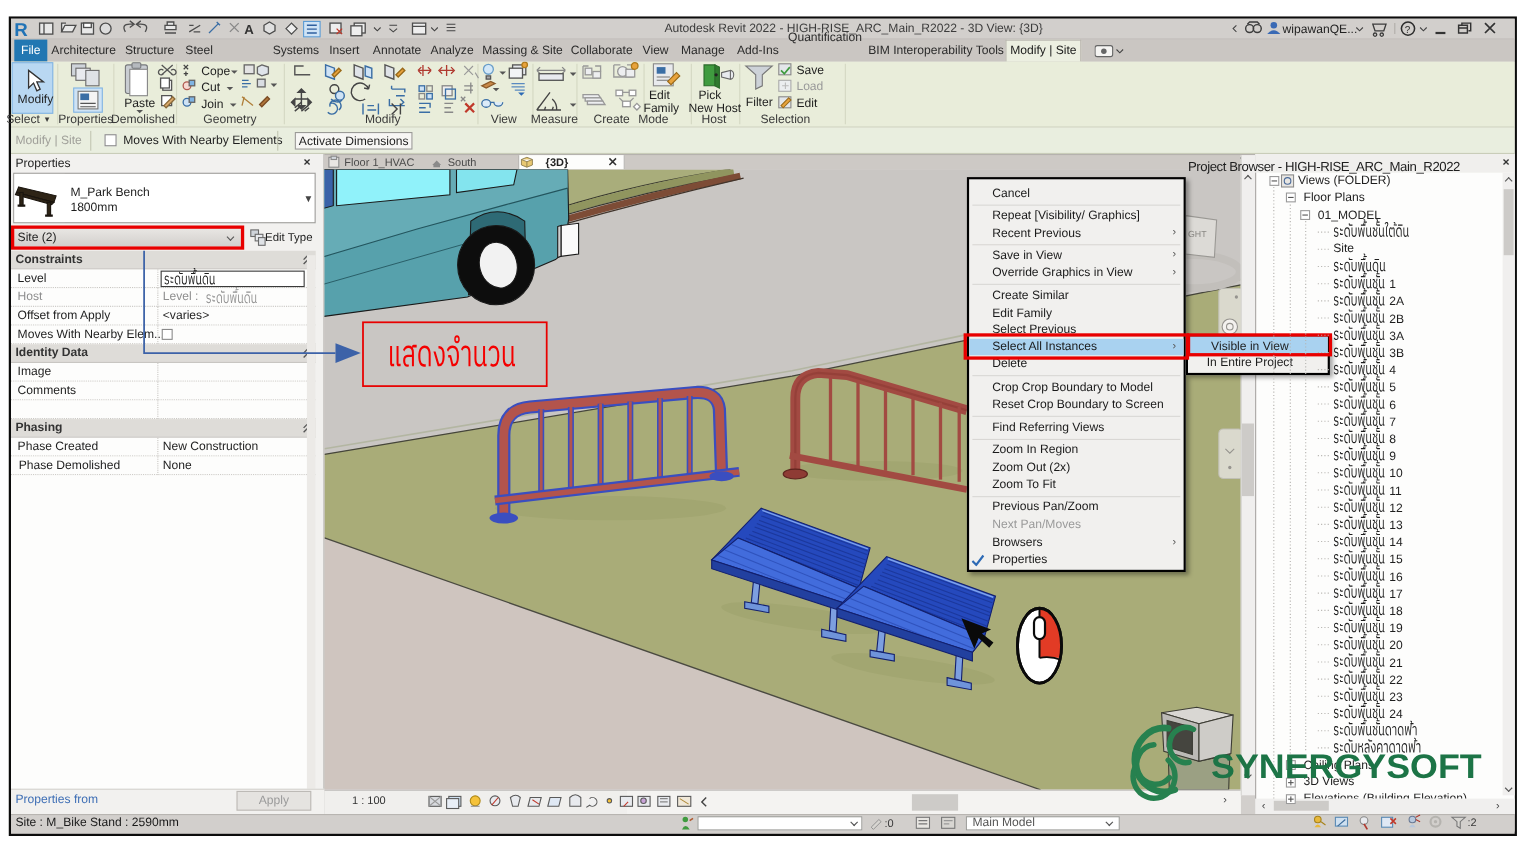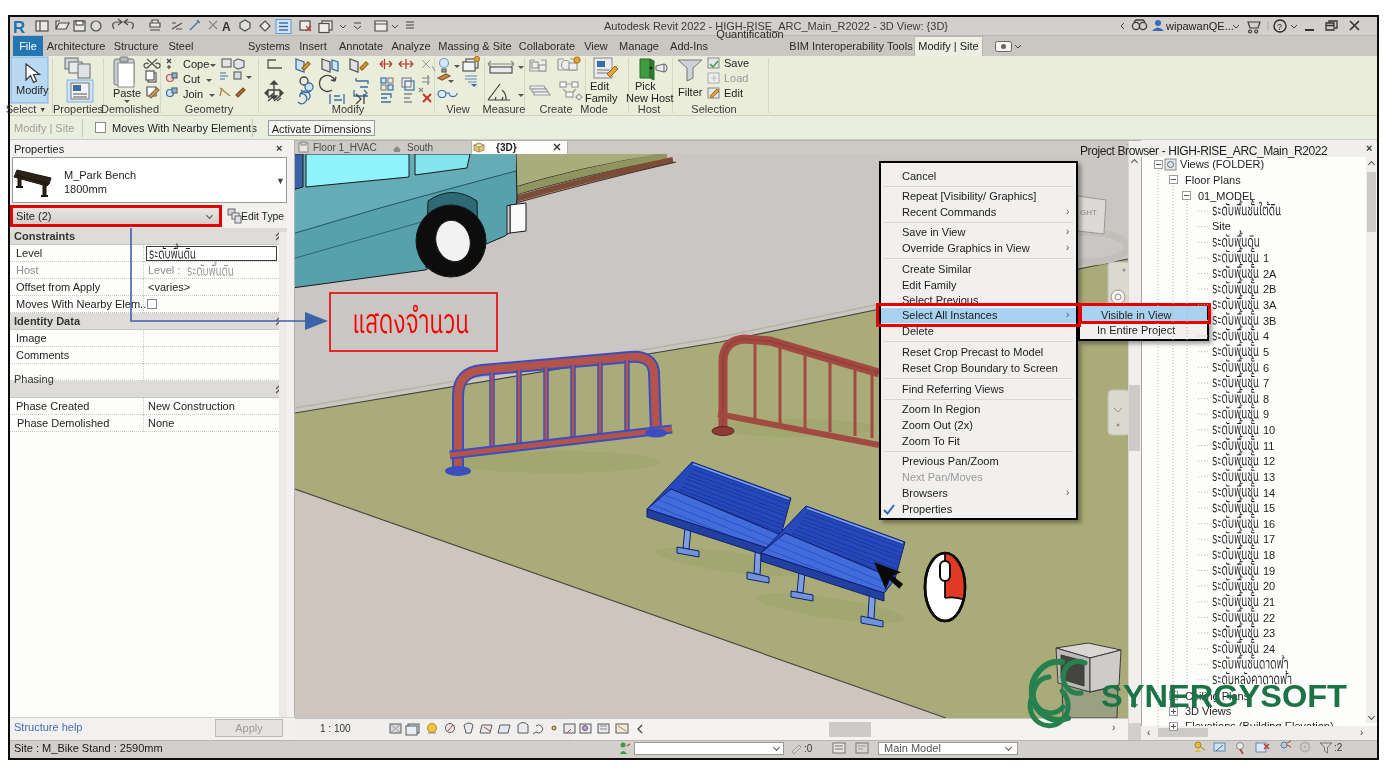"Recent Commands" div.ab { text: Commands -> Previous }
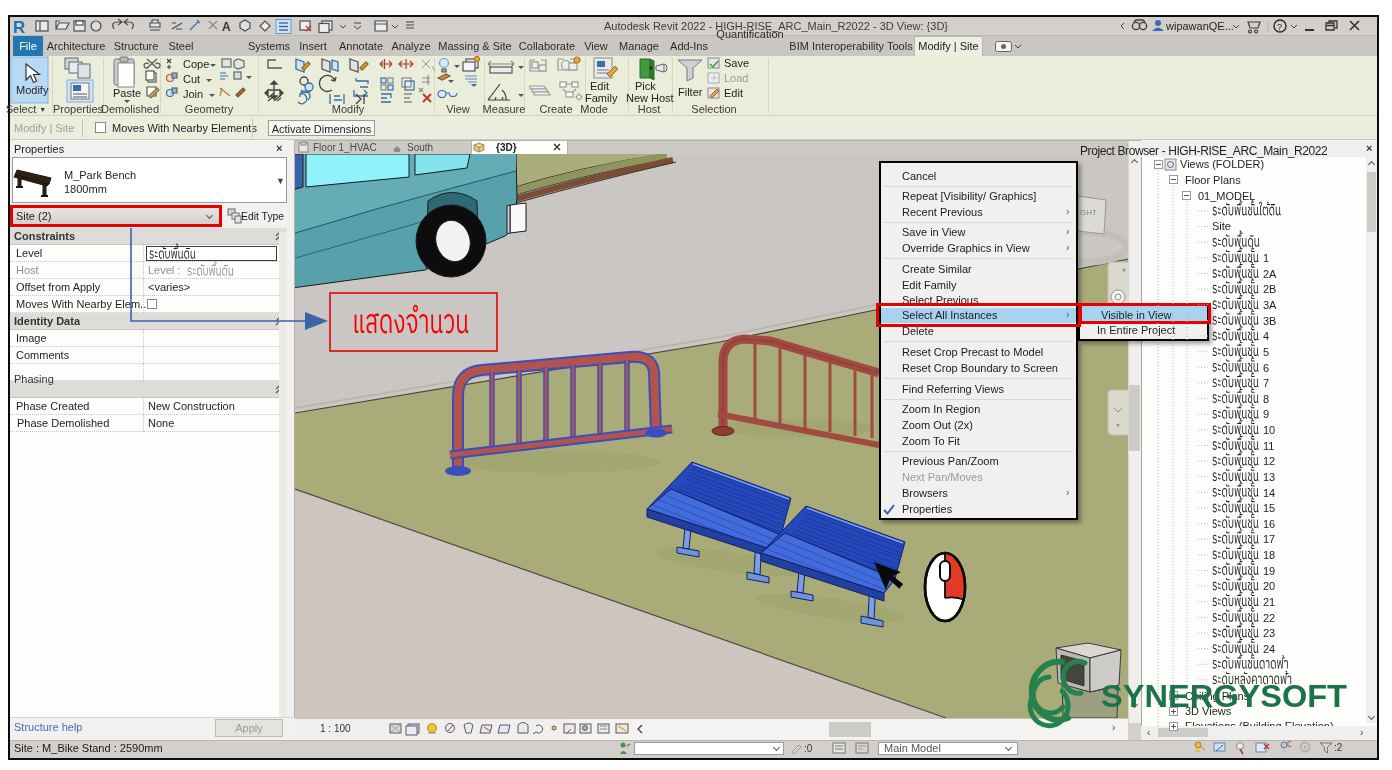"Reset Crop Precast to Model" div.ab { text: Reset Crop Precast -> Crop Crop Boundary }
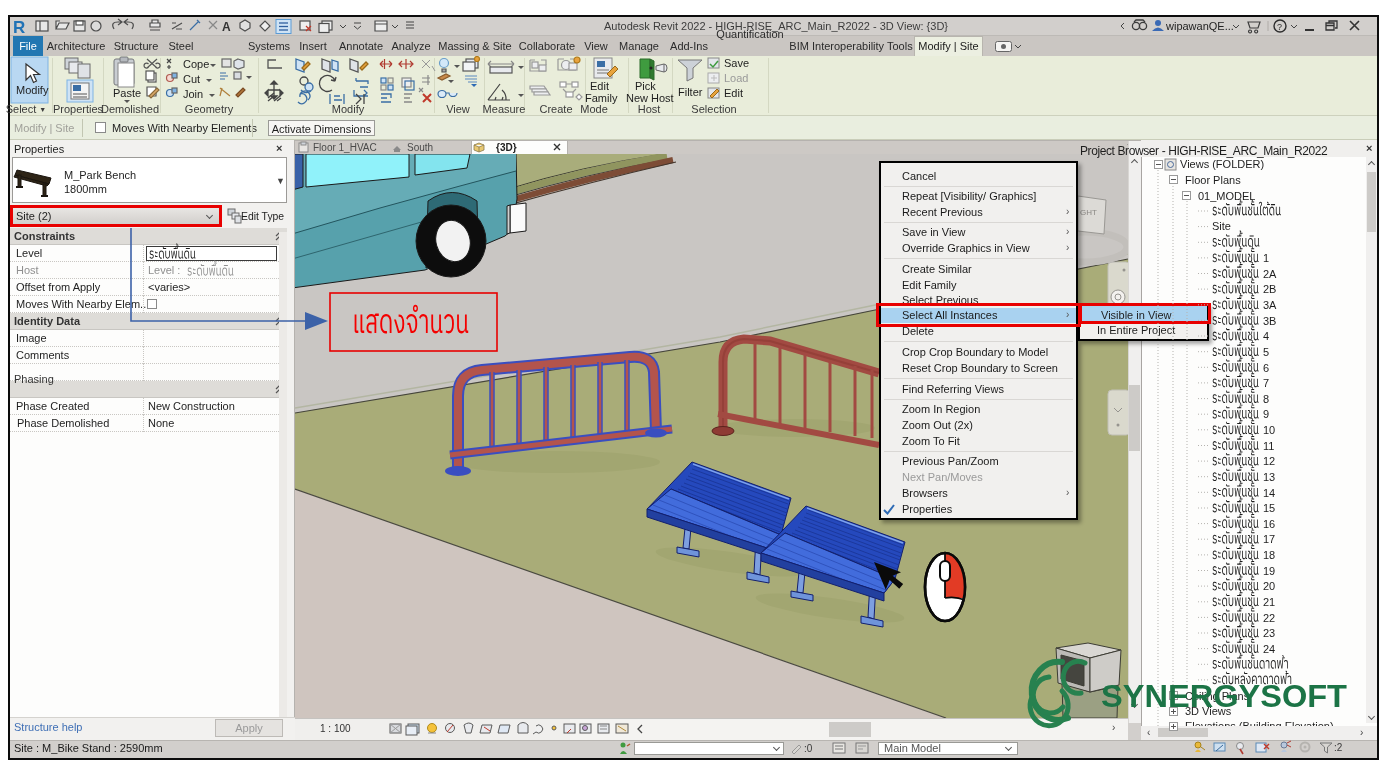"Phasing" div.ab { font-weight: normal -> bold; top: 373px -> 383px }
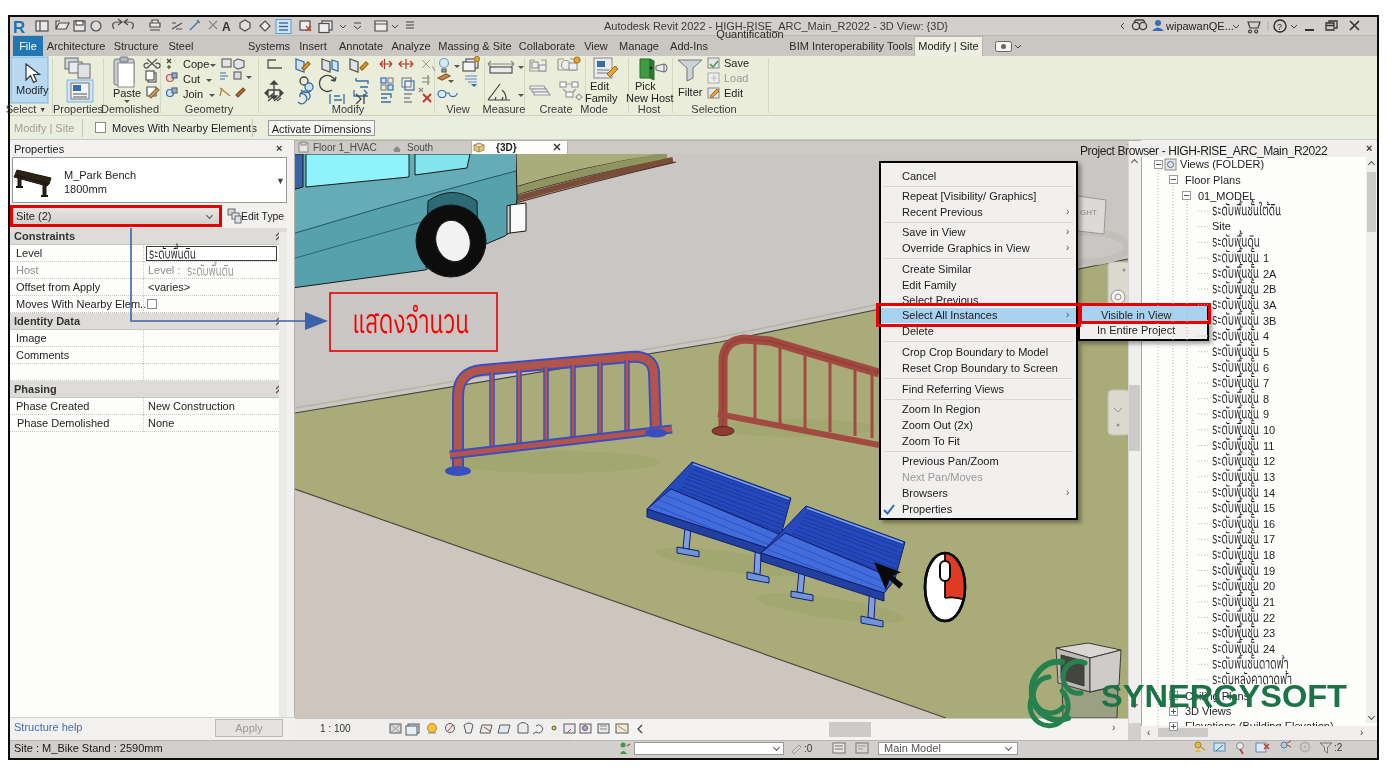"Structure help" div.ab { text: Structure help -> Properties from }
